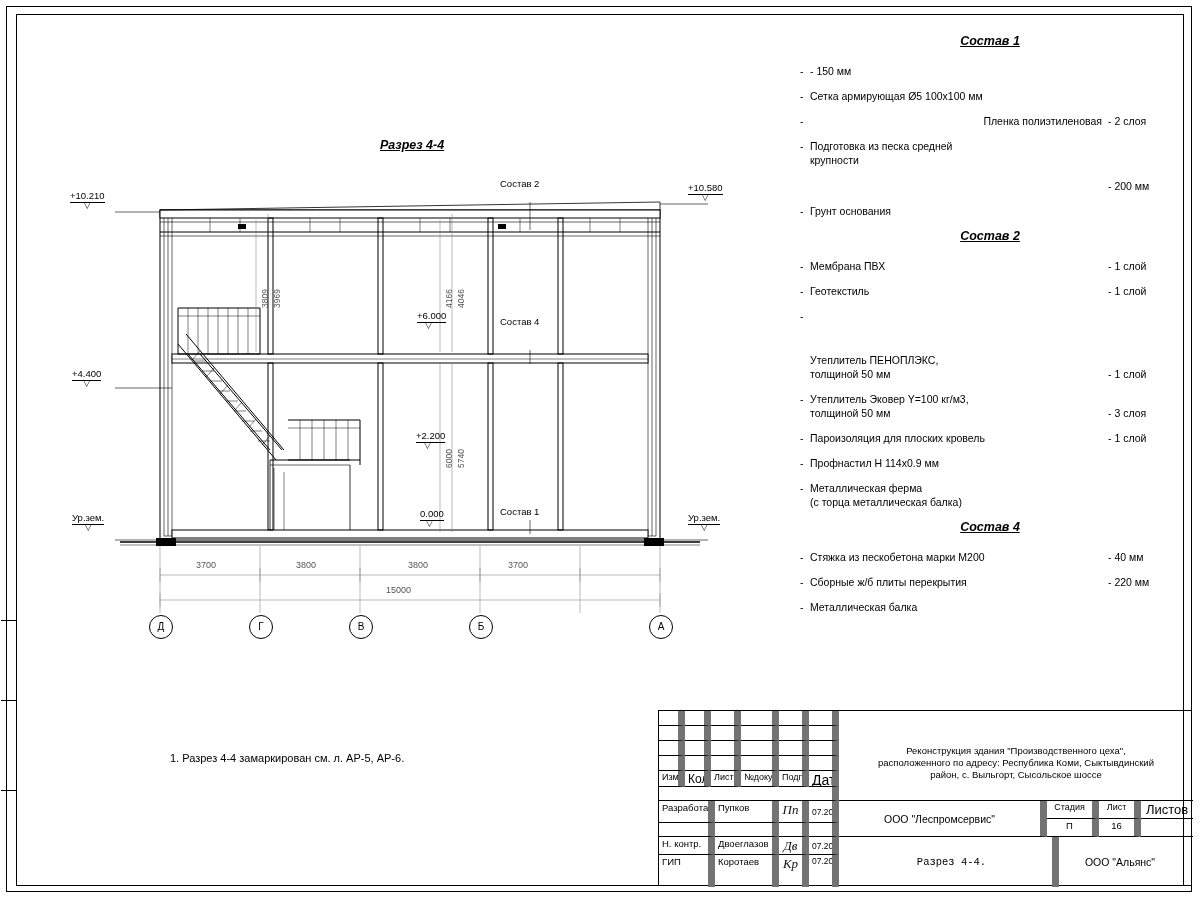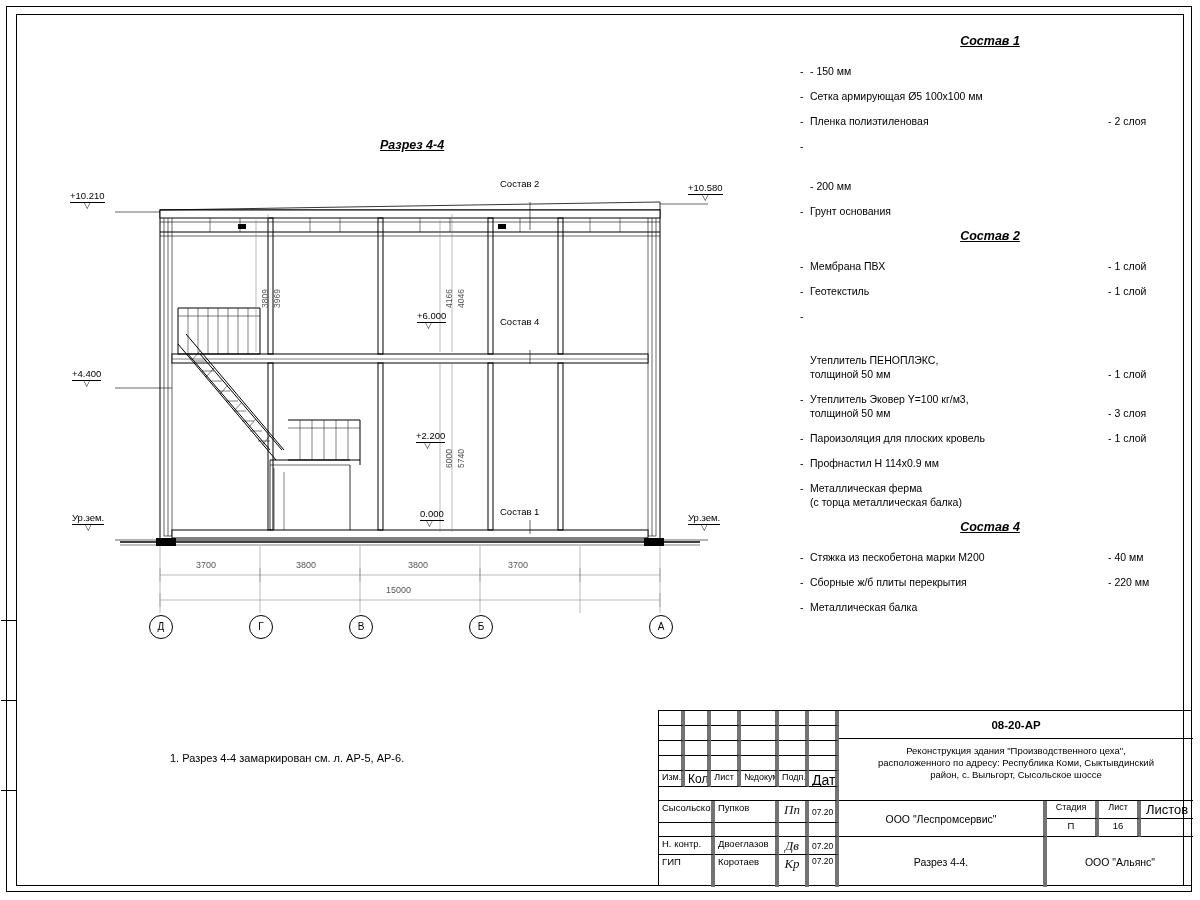"Пленка полиэтиленовая" div.txt { text-align: none -> right }
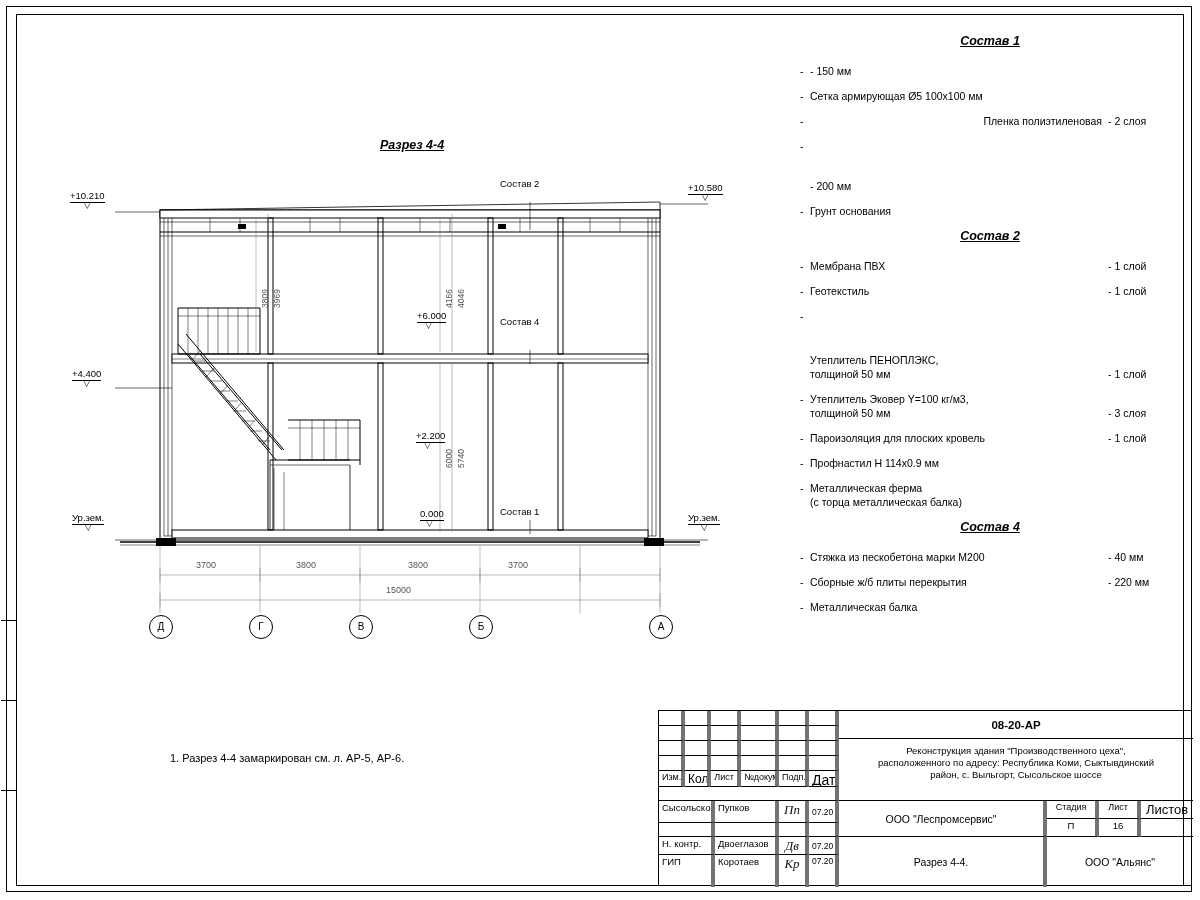"Подготовка из песка средней" div.txt { html: none -> <div>Подготовка из песка средней крупности</div> }
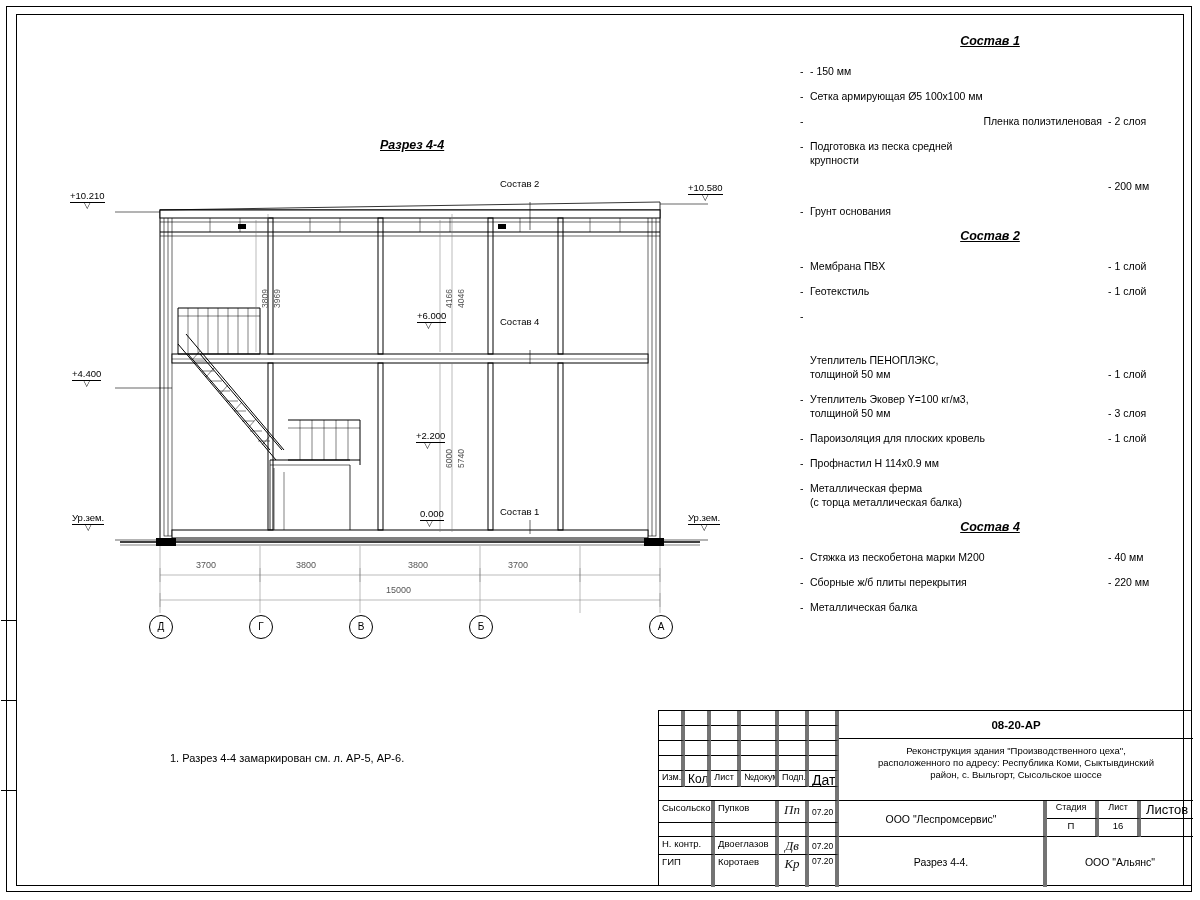"08-20-АР" div.cell { html: <div>08-20-АР</div> -> none }
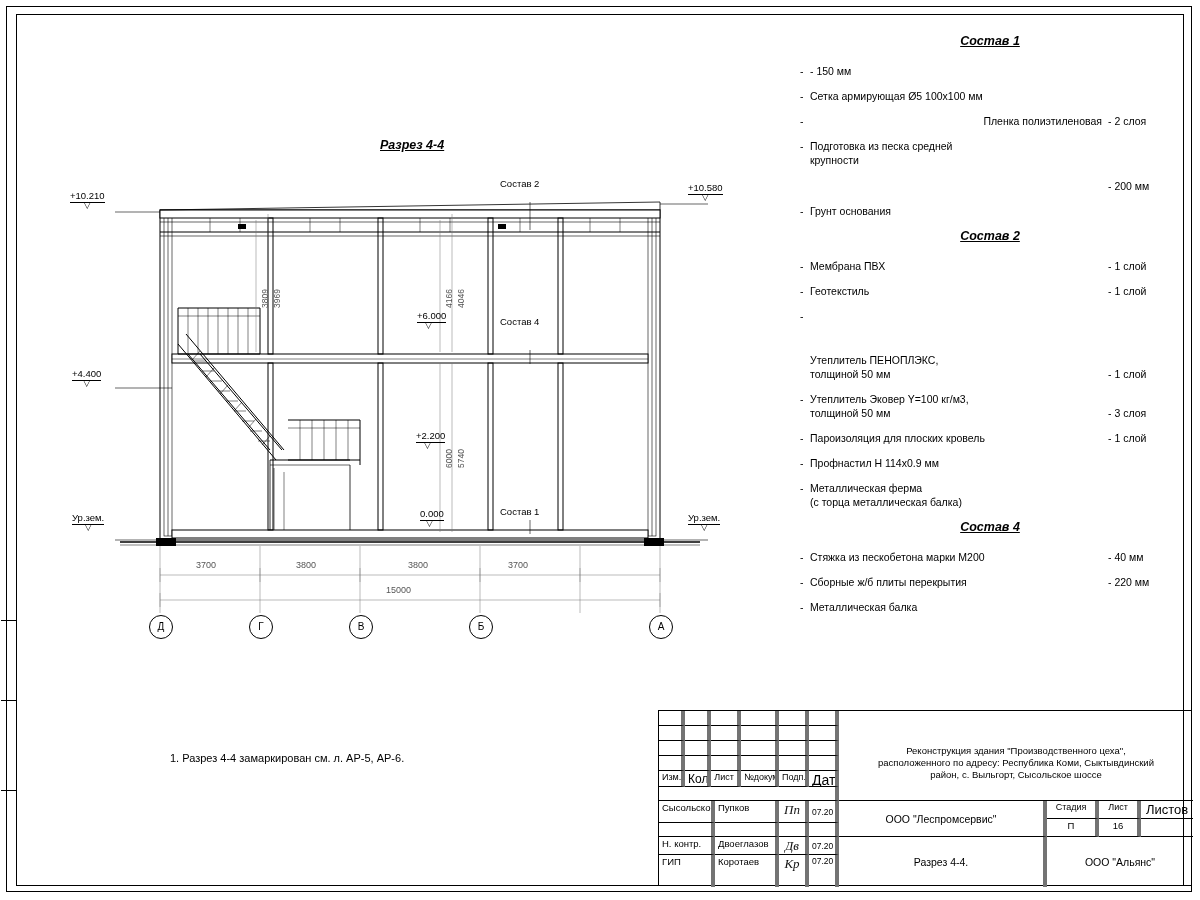"Изм." .stamp .cell { border-right: 4px solid #737373 -> 7px solid #737373 }
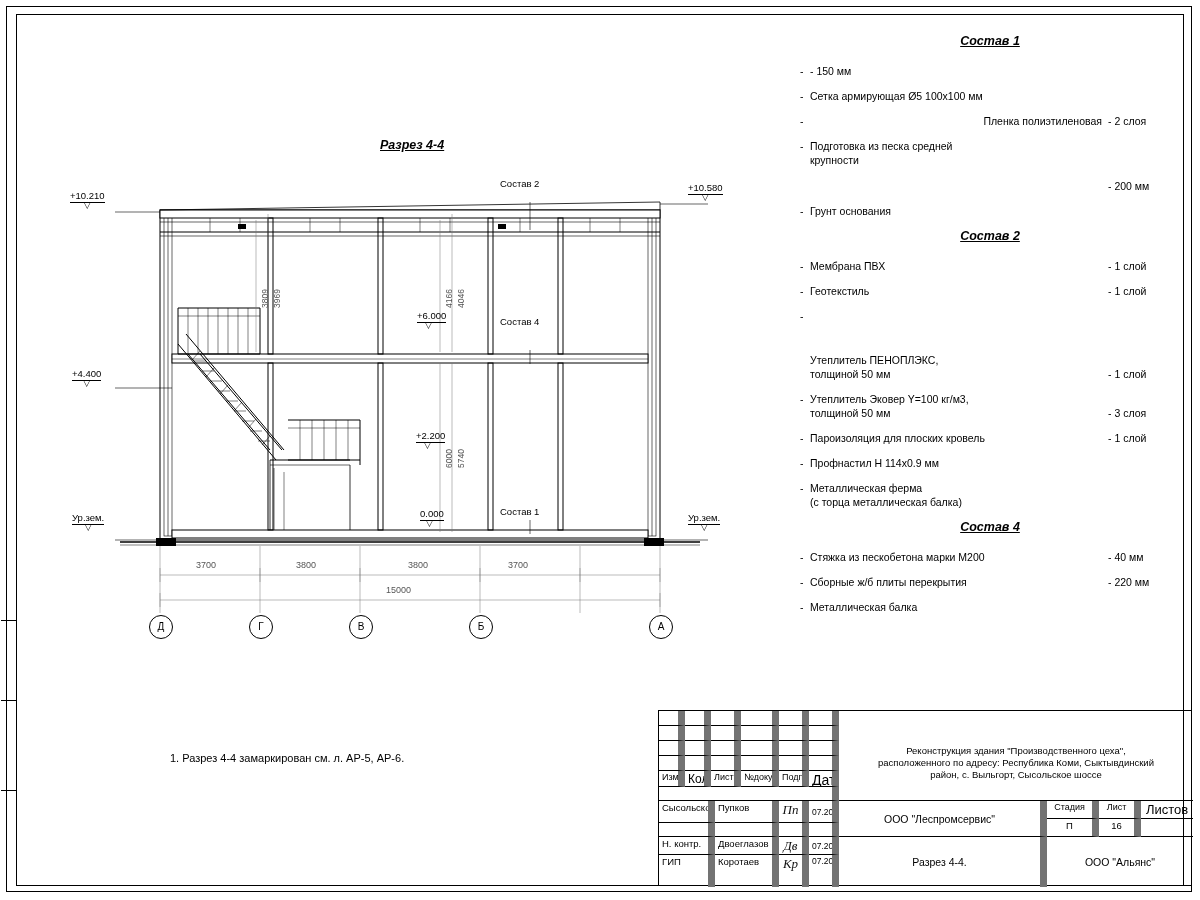"Сысольское" div.cell { text: Сысольское -> Разработал }
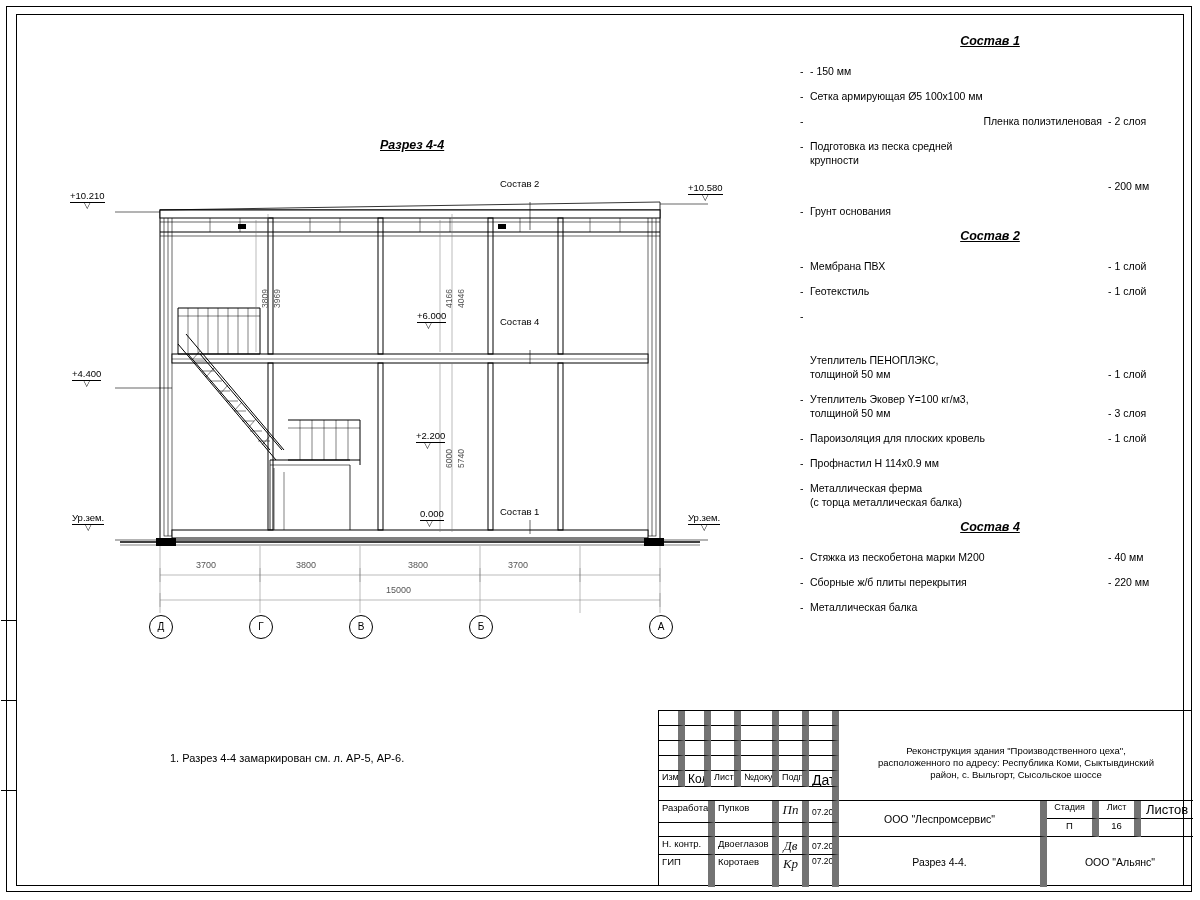"Разрез 4-4." div.cell { font-family: none -> Liberation Mono, monospace; left: 180px -> 192px }
